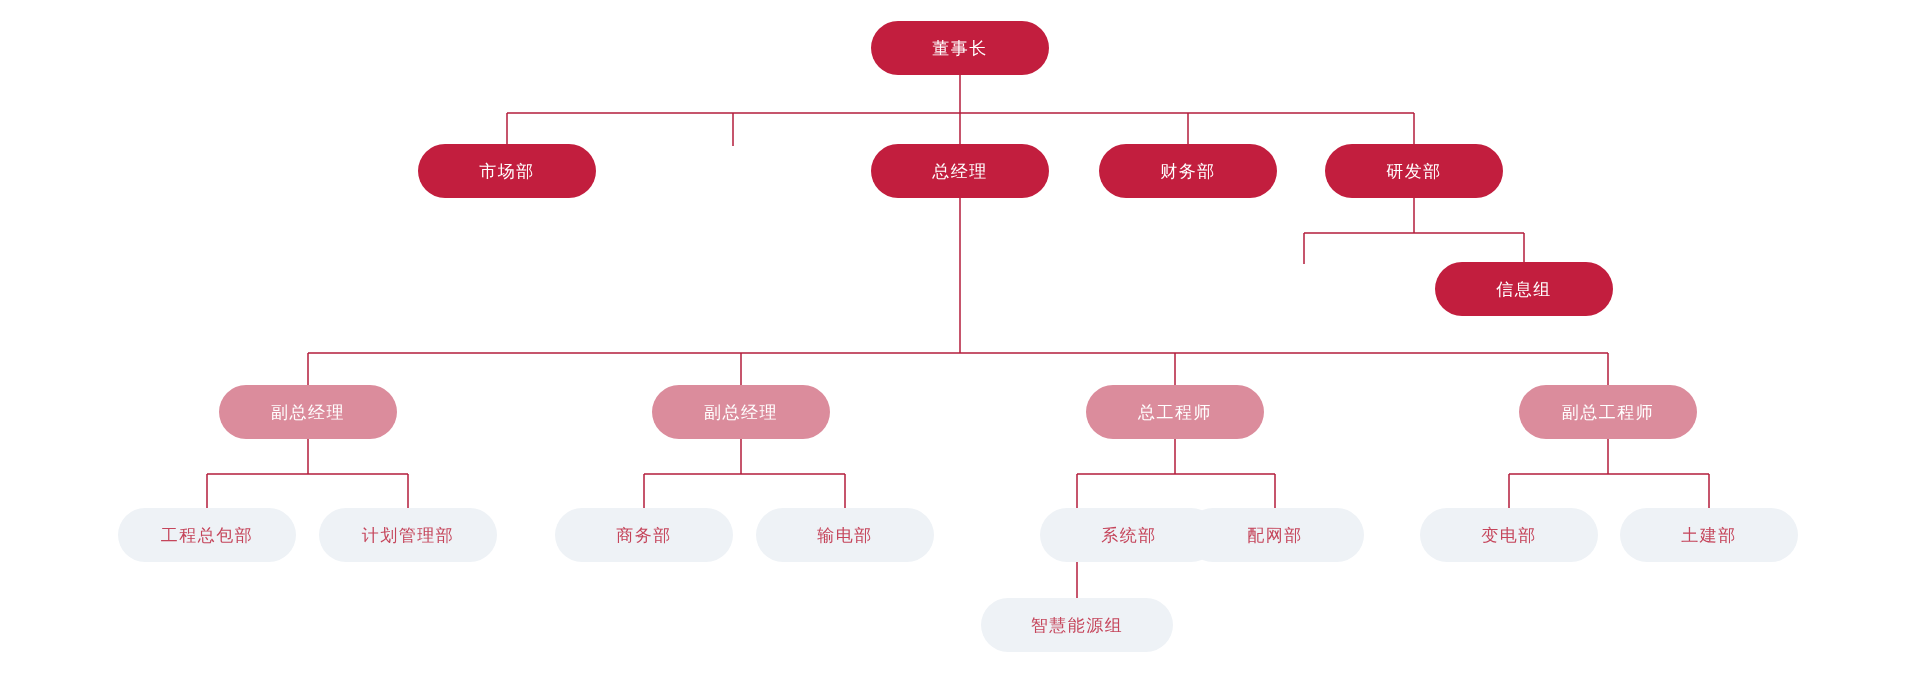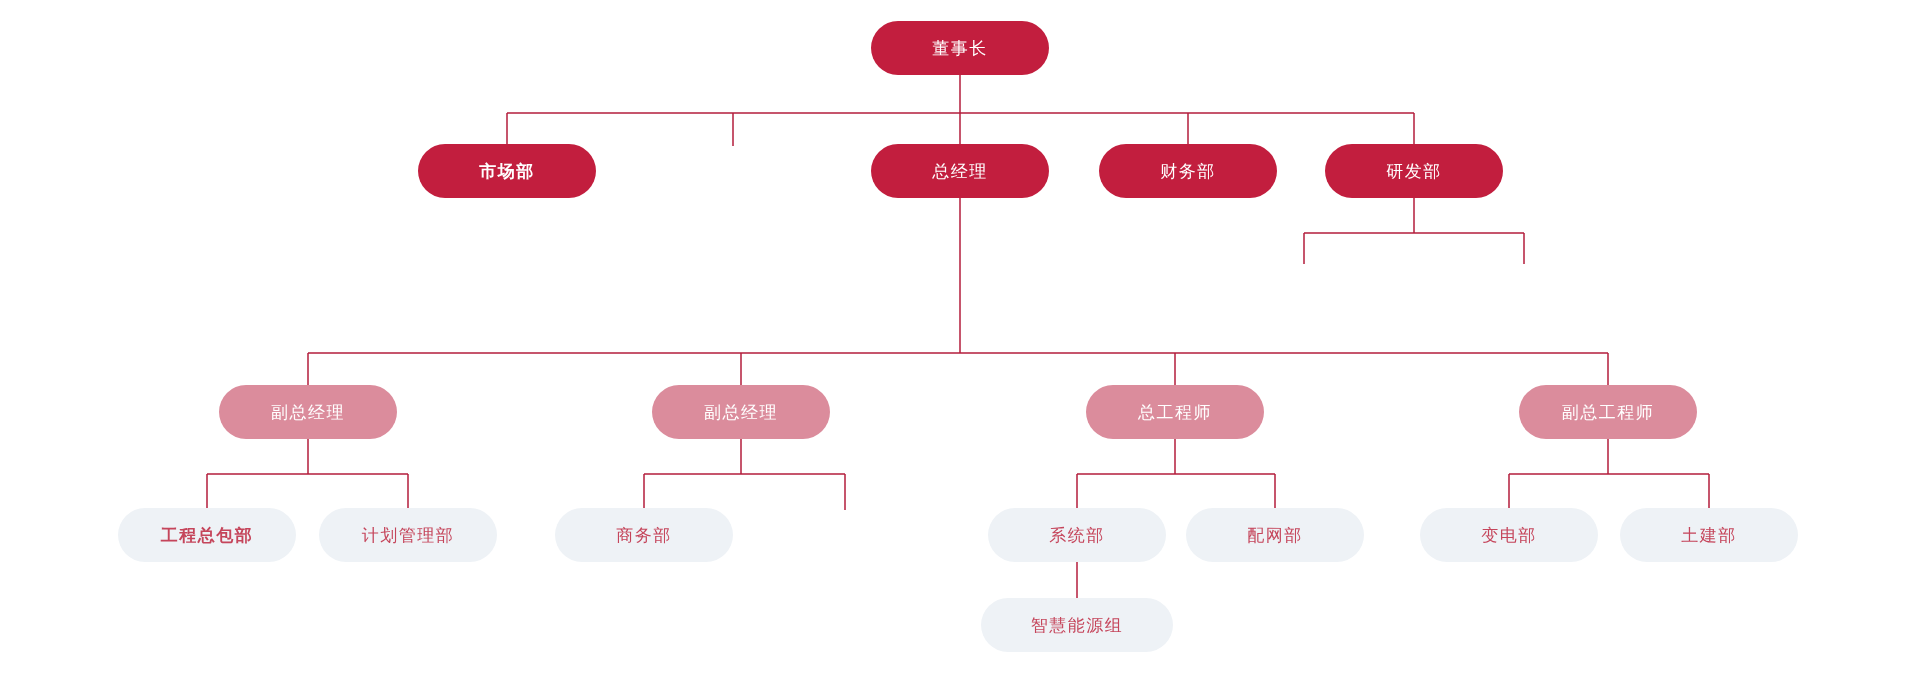"市场部" div.node { font-weight: bold -> none }
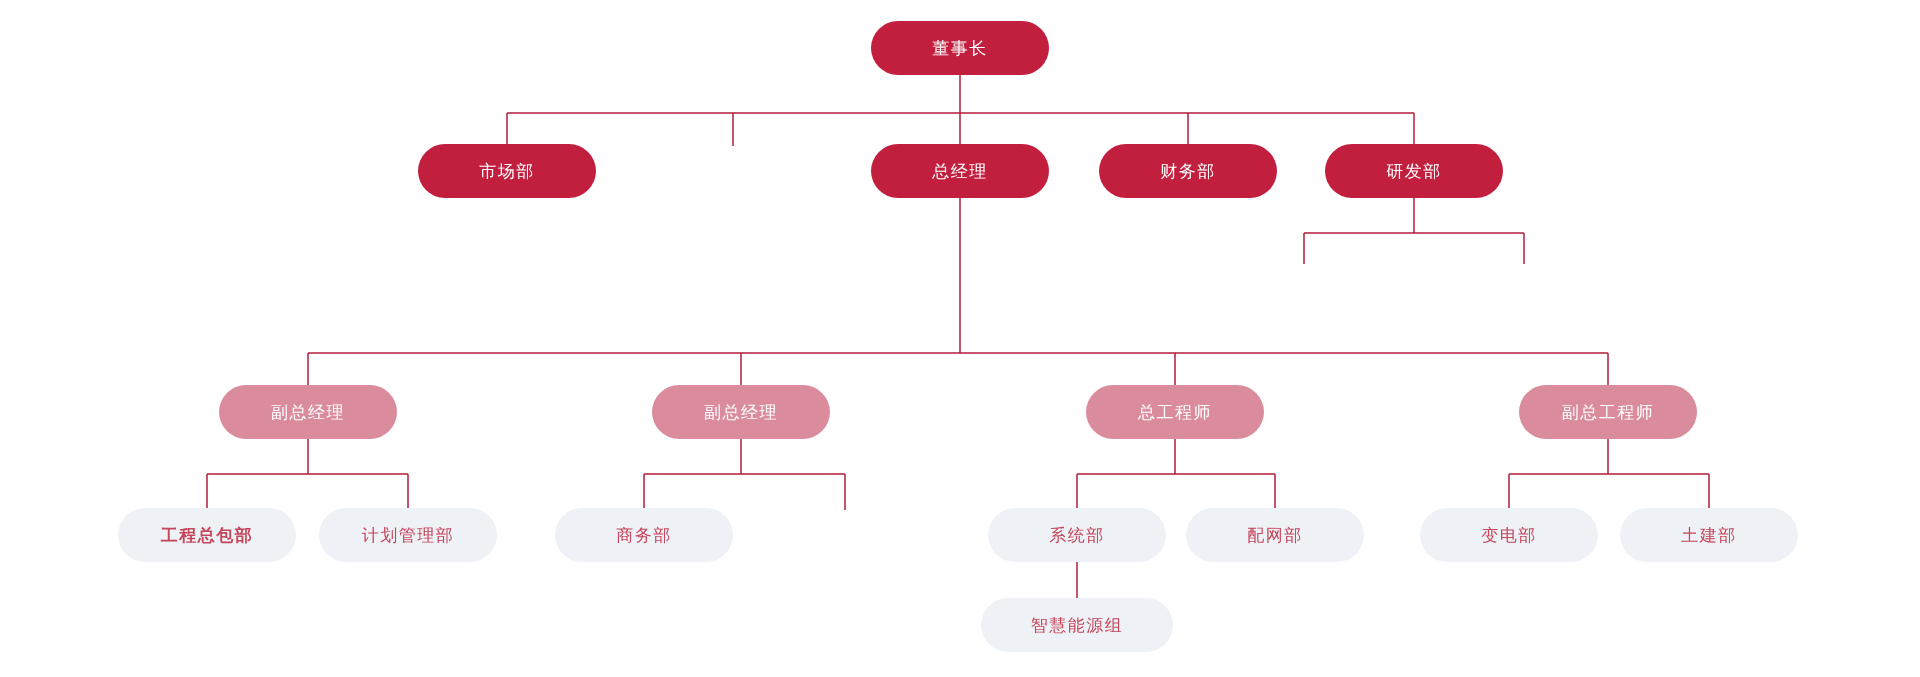"信息组" div.node { html: none -> <div>信息组</div> }
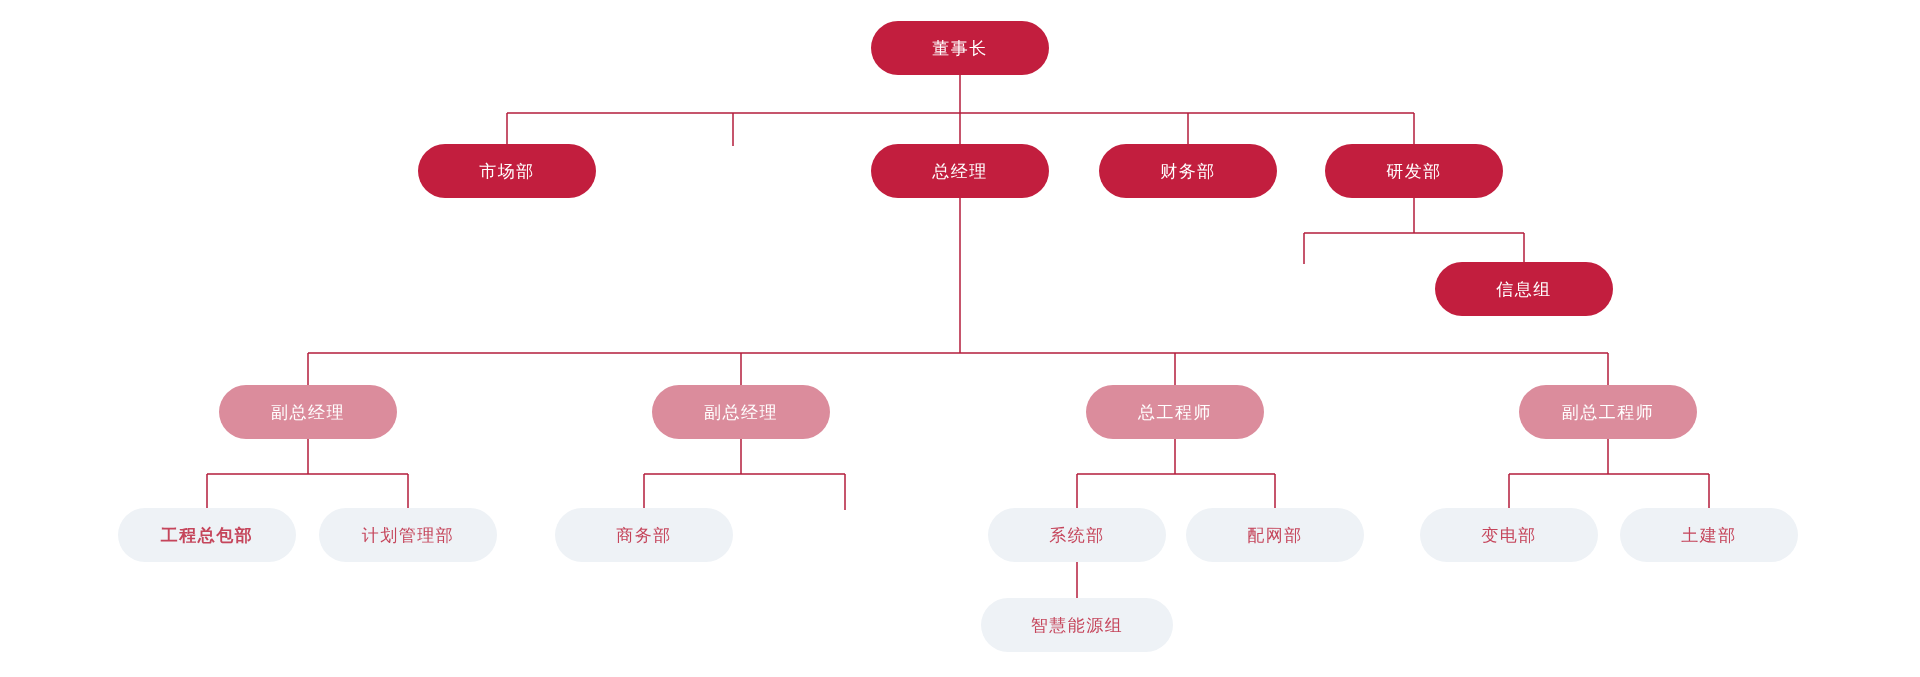"工程总包部" div.node { font-weight: bold -> none }
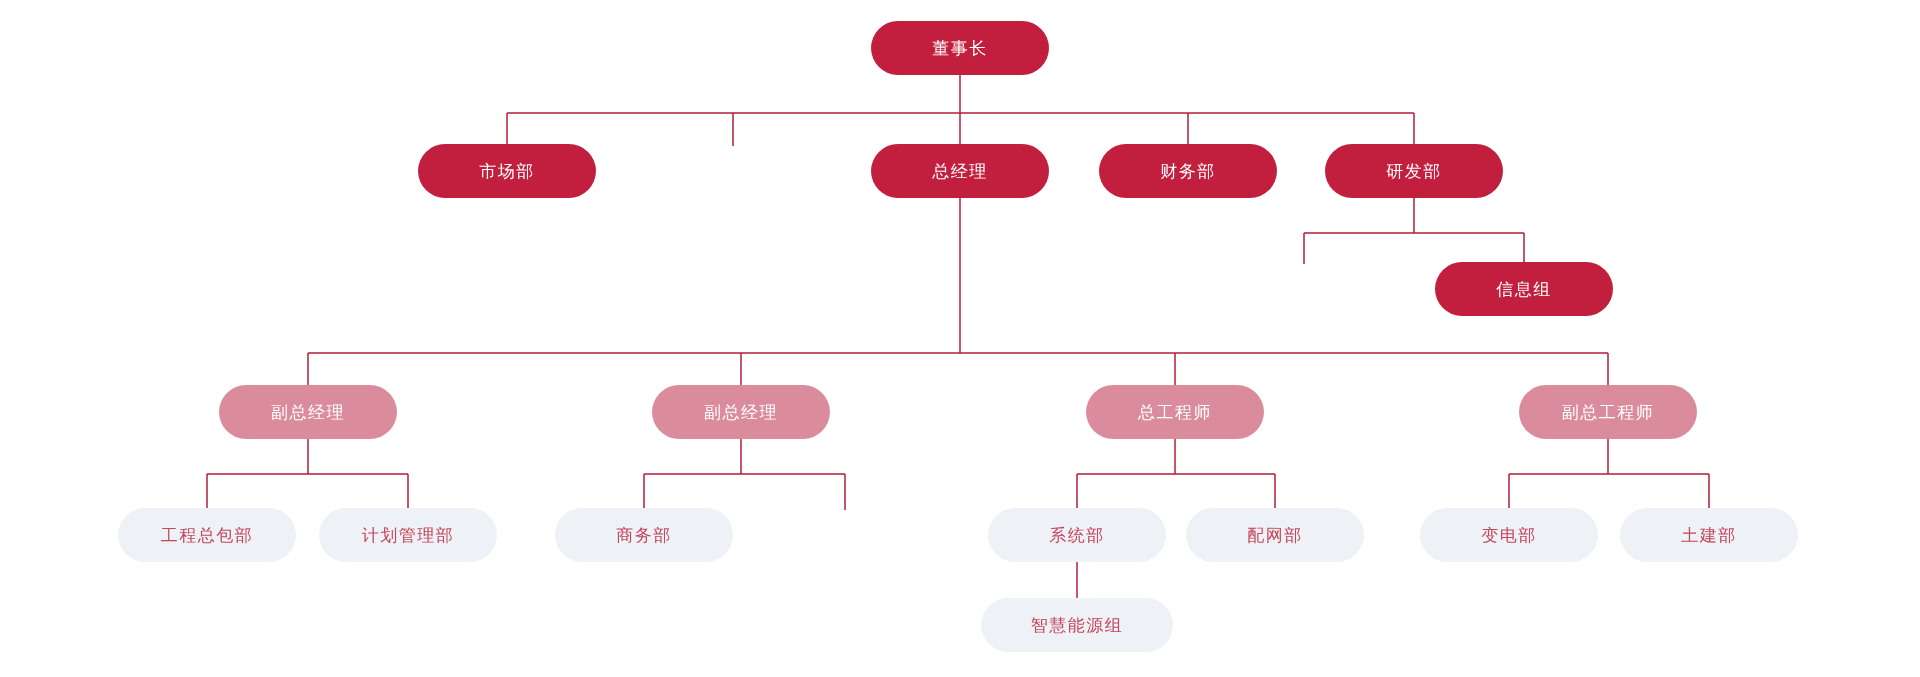"输电部" div.node { html: none -> <div>输电部</div> }
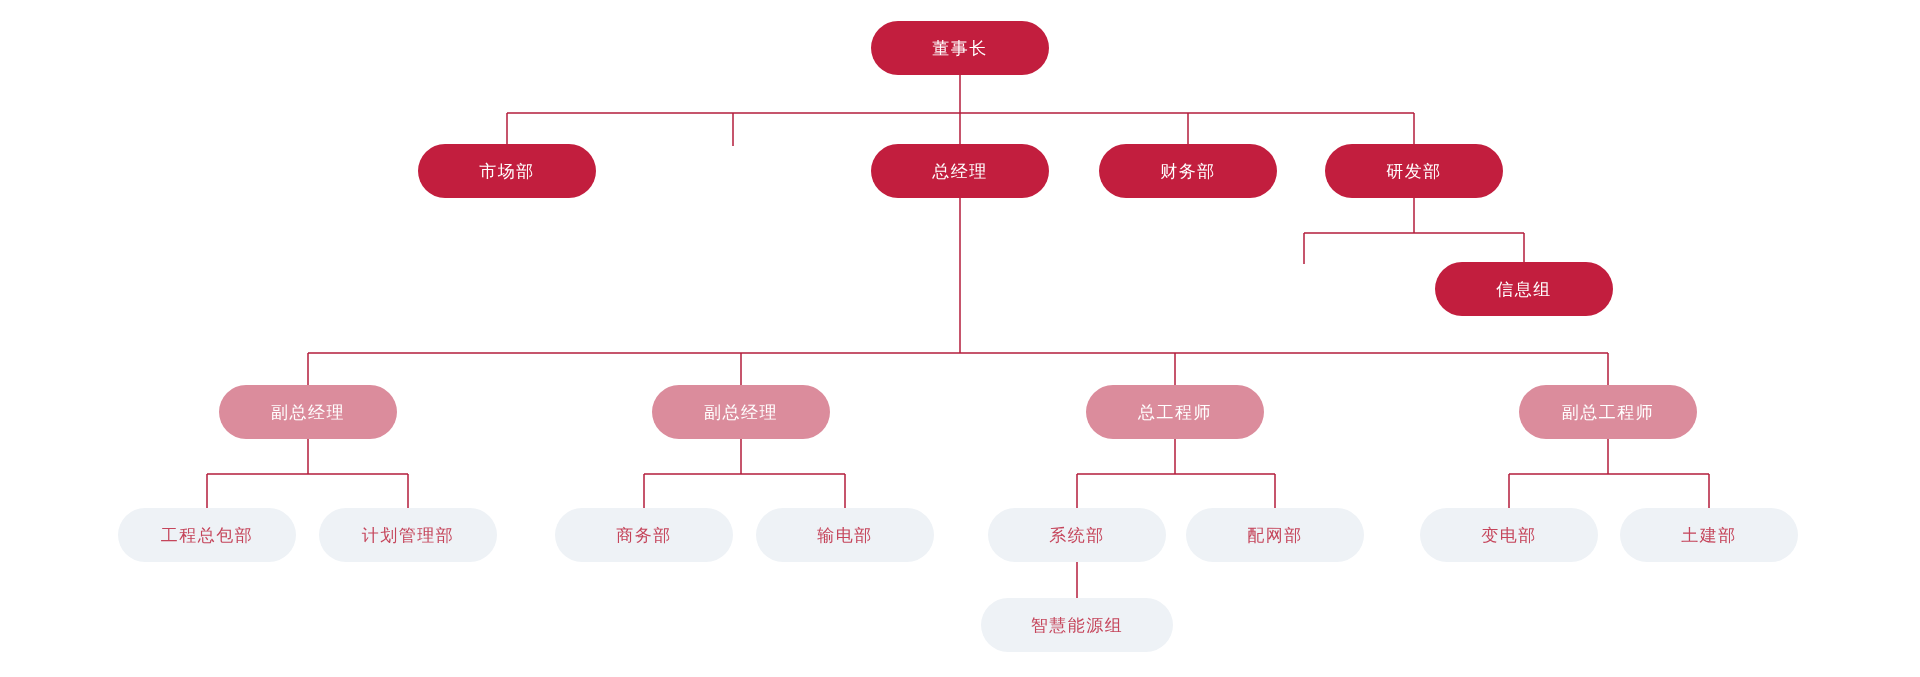"系统部" div.node { left: 988px -> 1040px }
